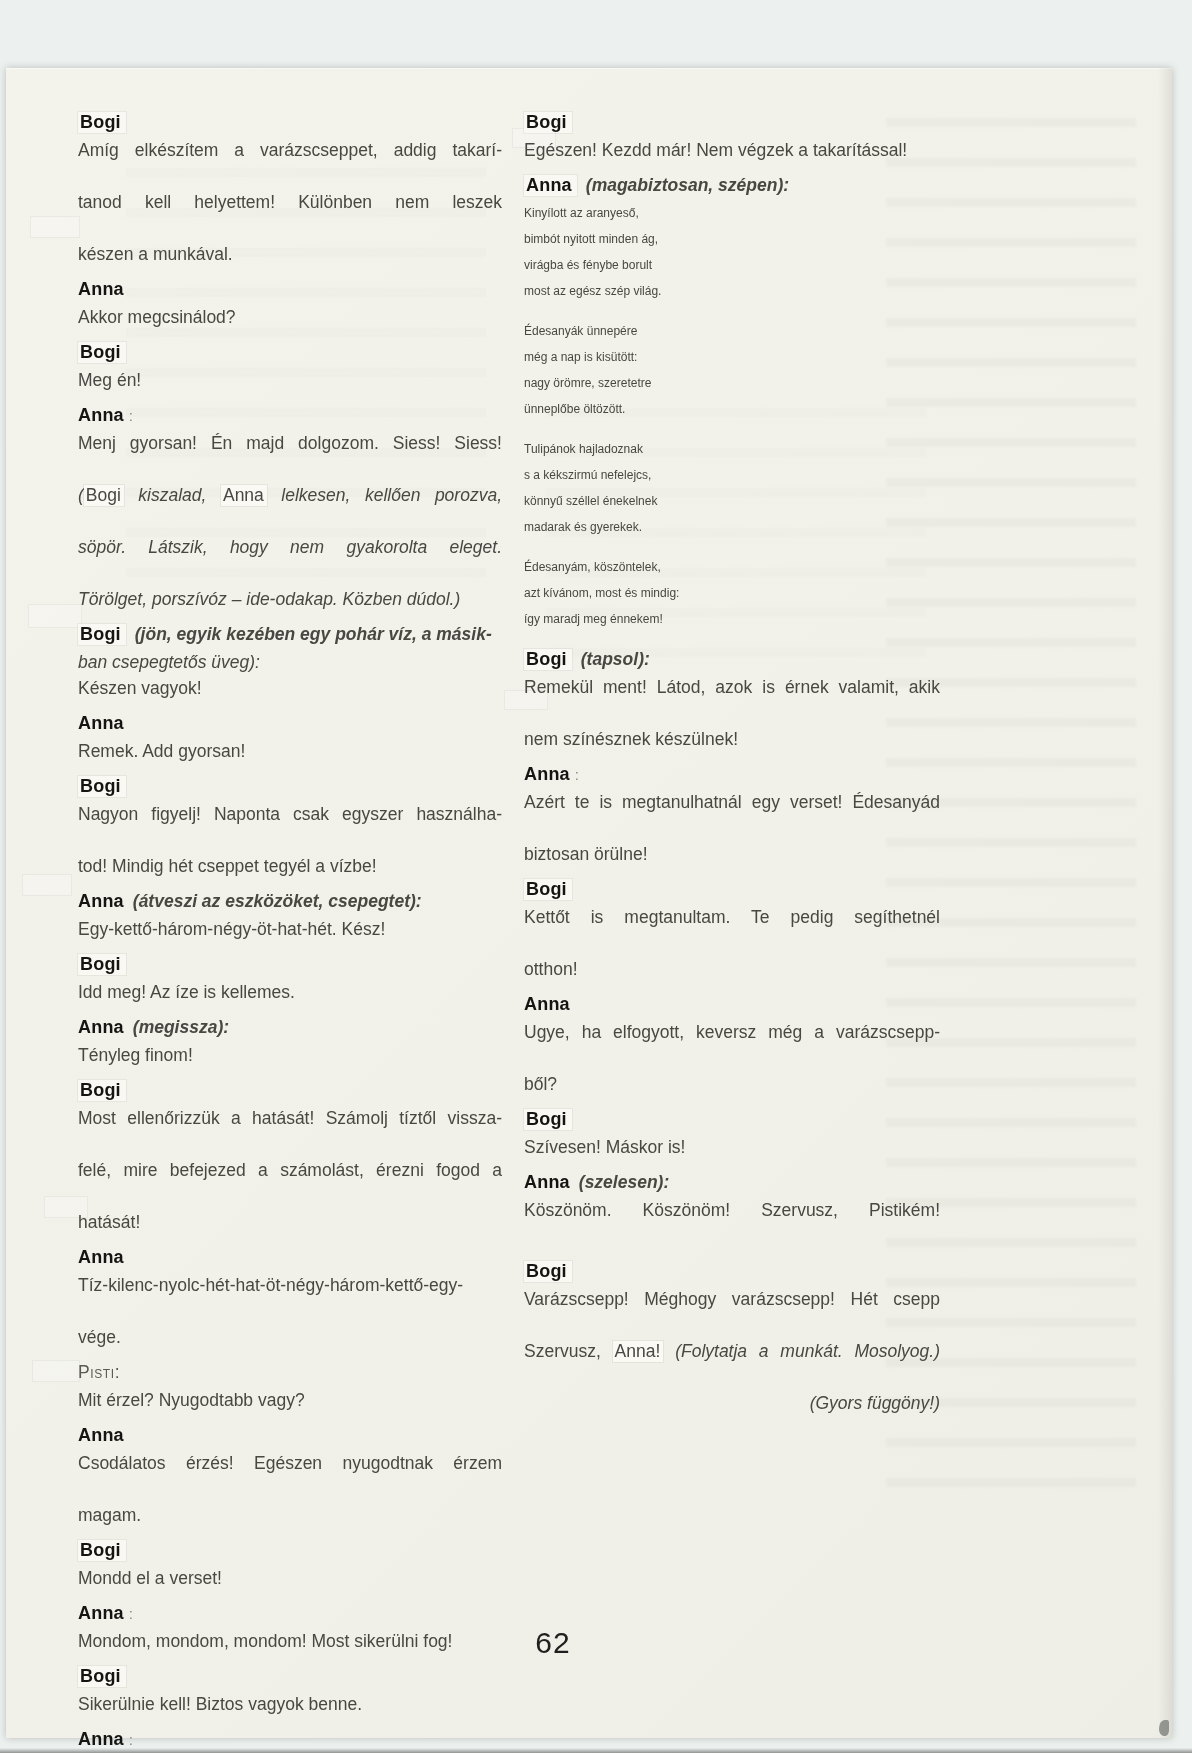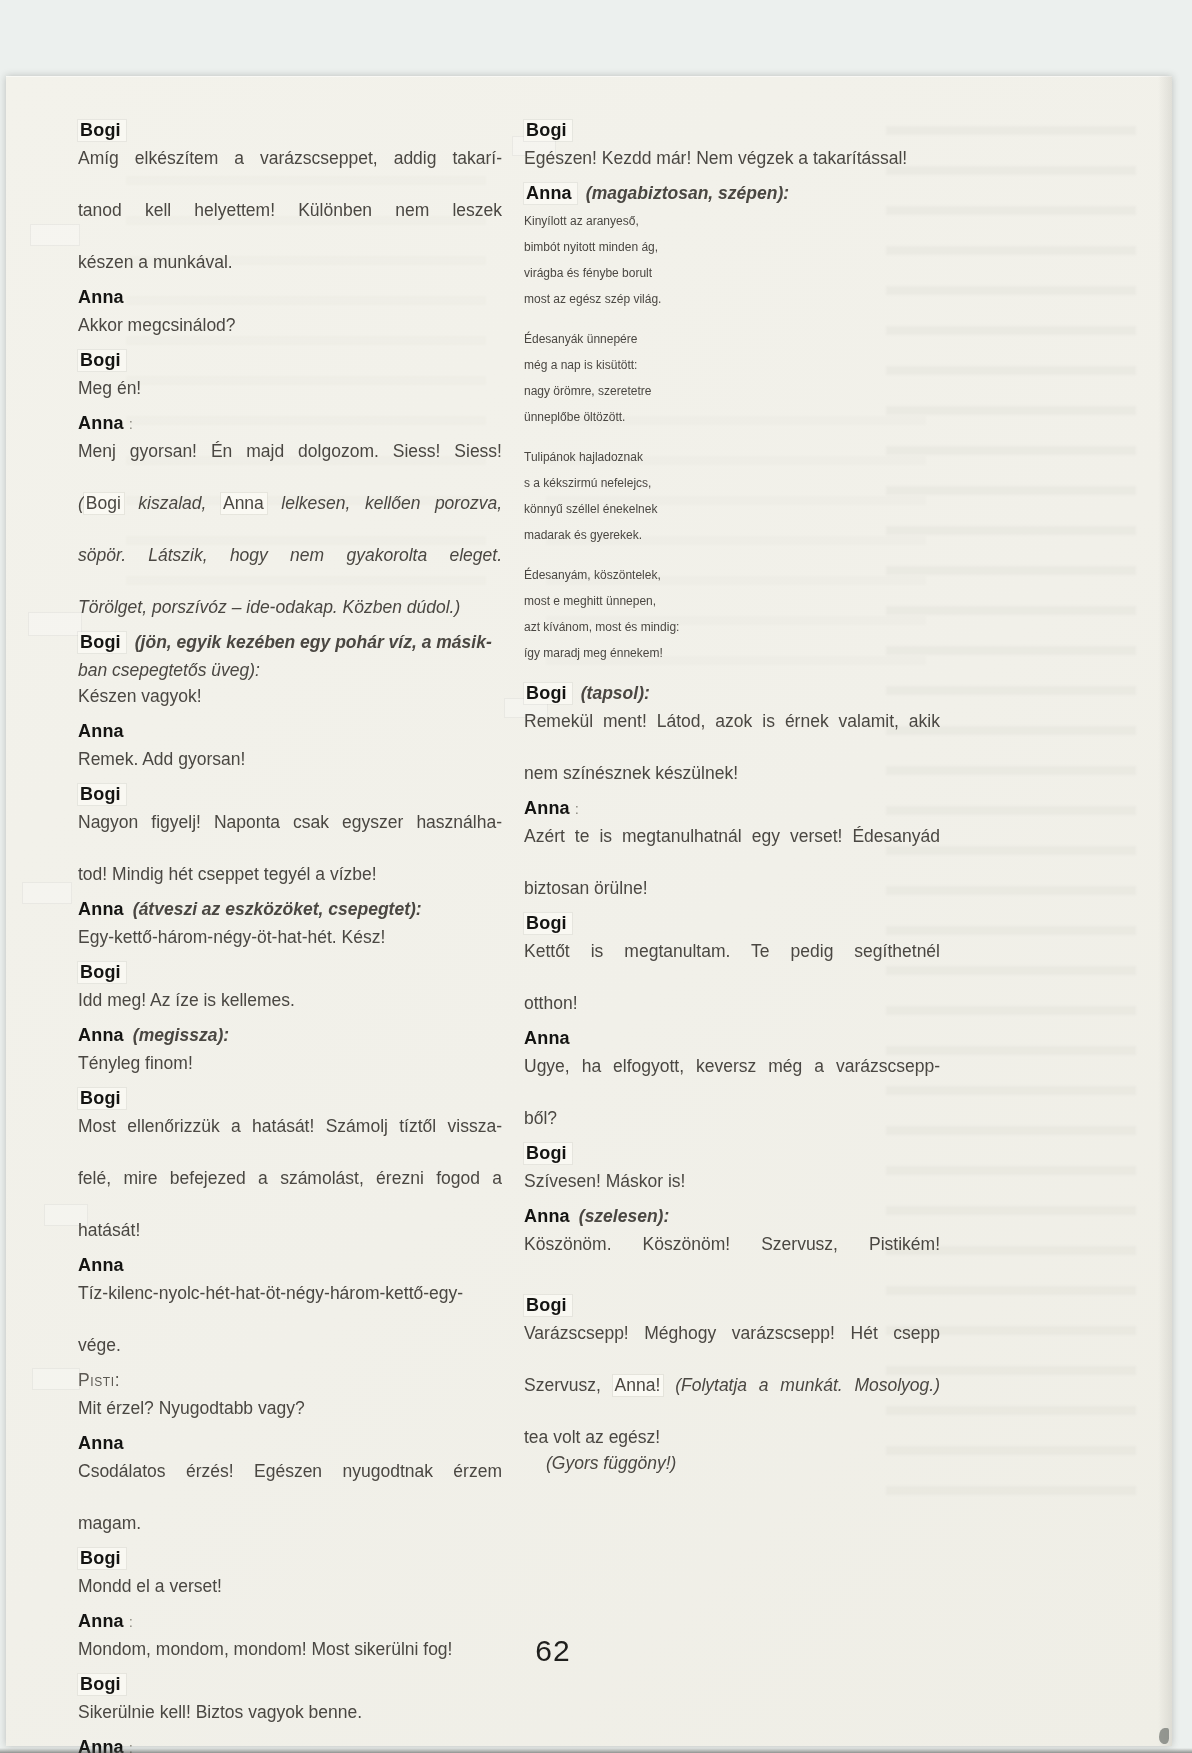"Bogi" .page { top: 76px -> 68px }
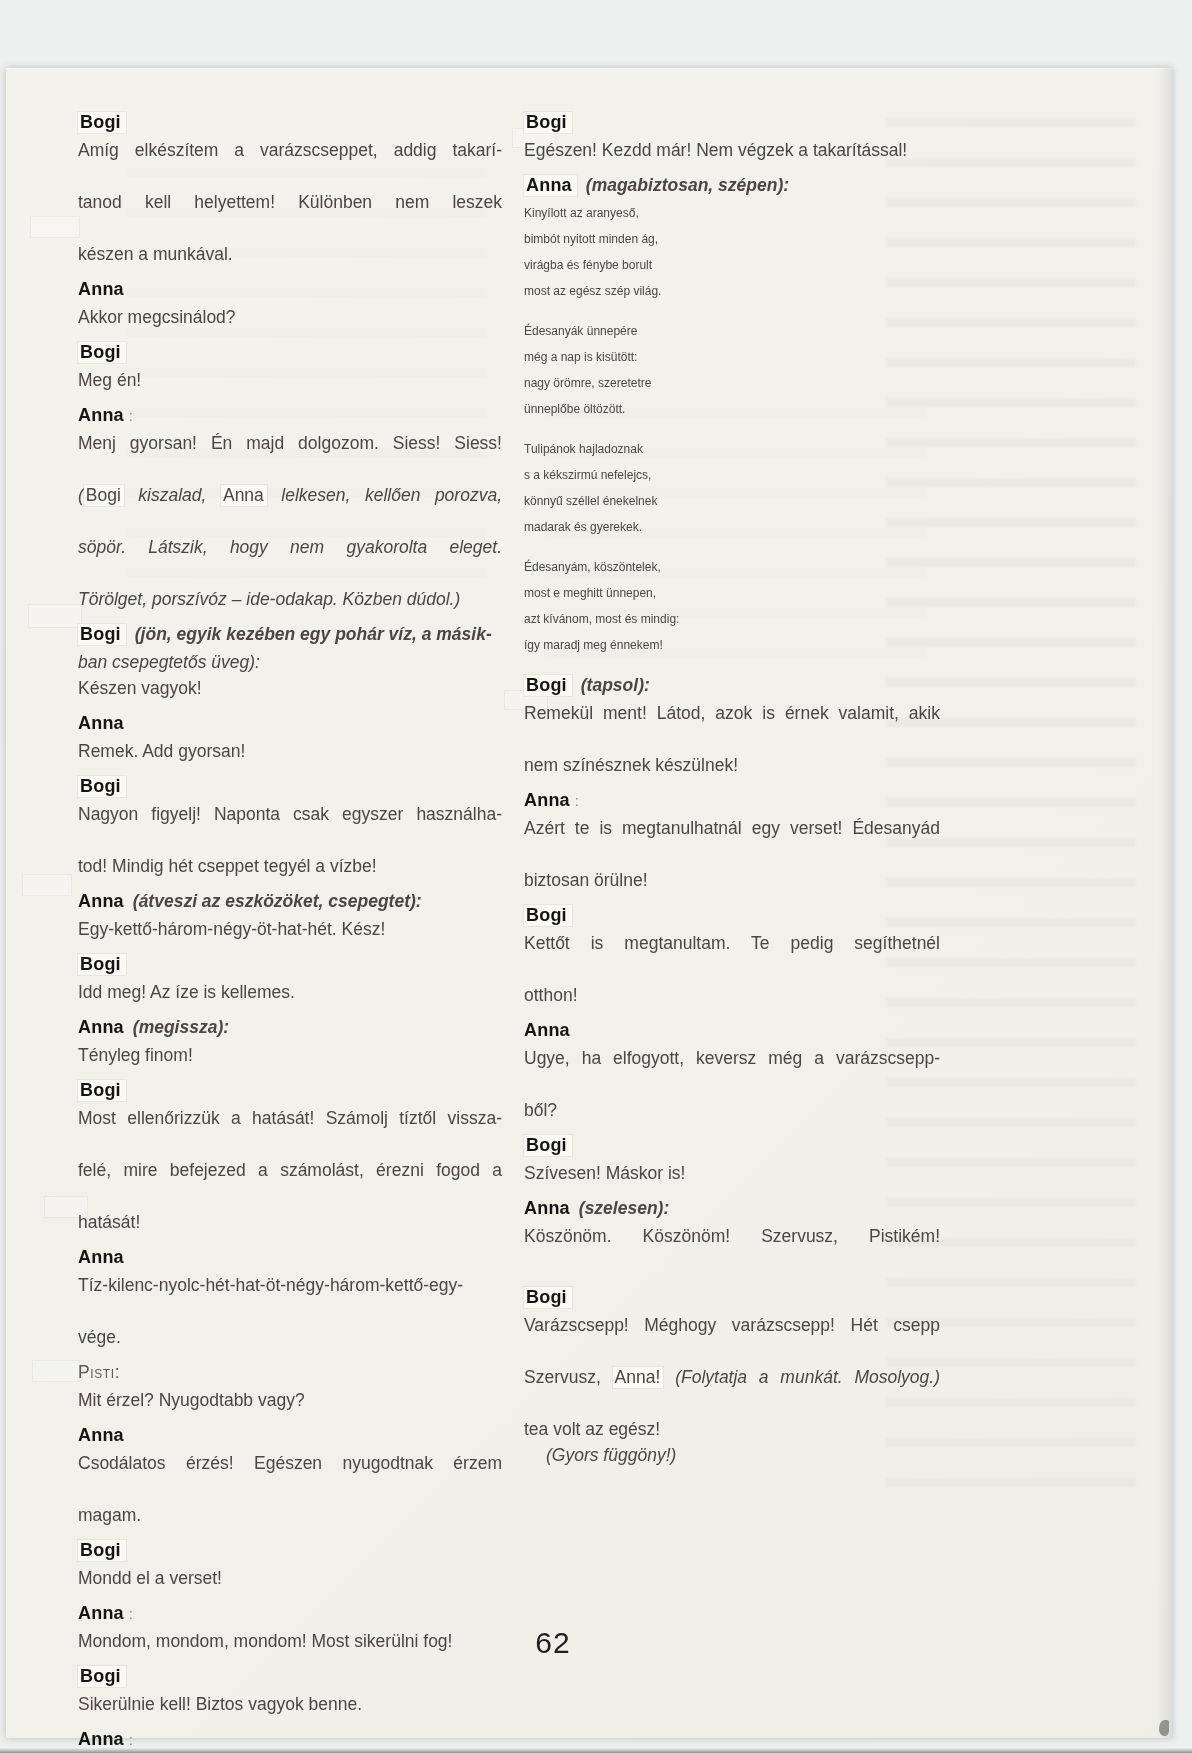"Törölget, porszívóz – ide-odakap. Közben" .it { text-align: none -> right }
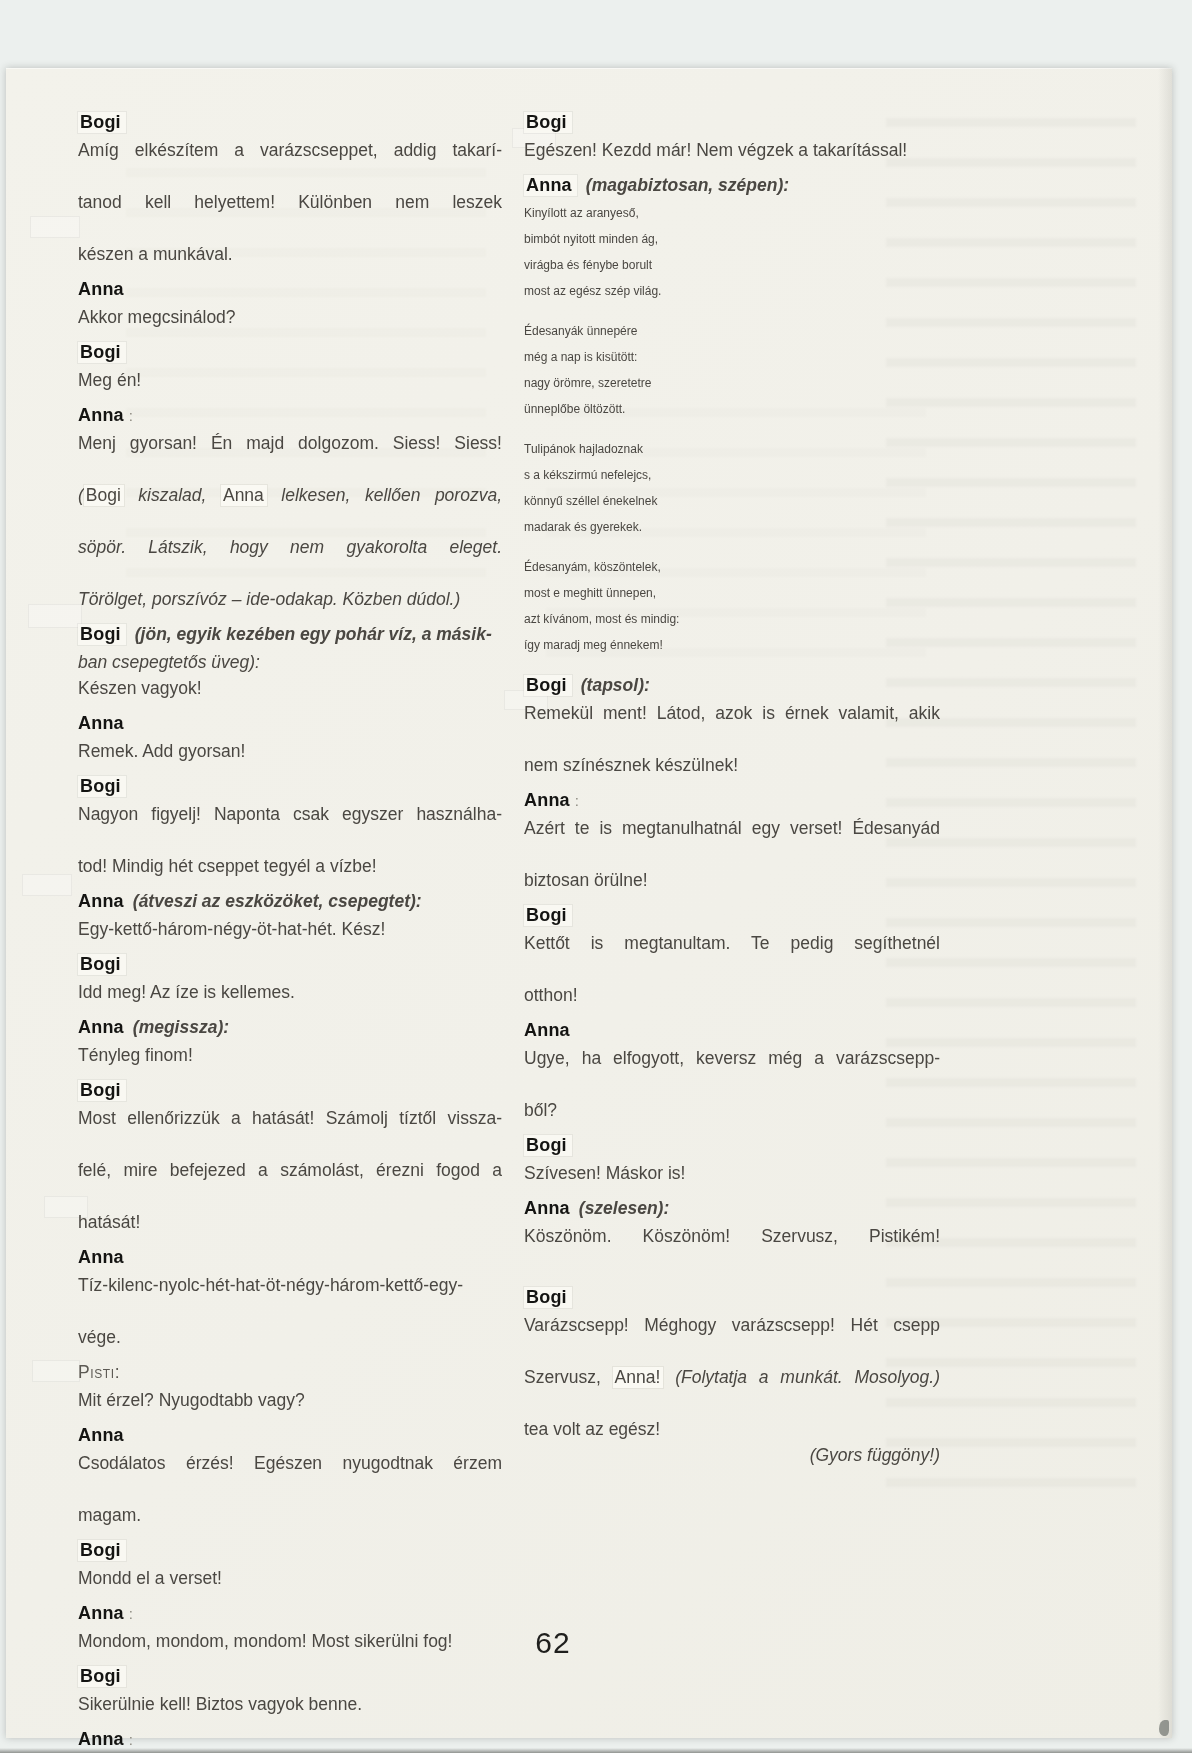"most e meghitt ünnepen," div.poemline { html: <div>most e meghitt ünnepen,</div> -> none }
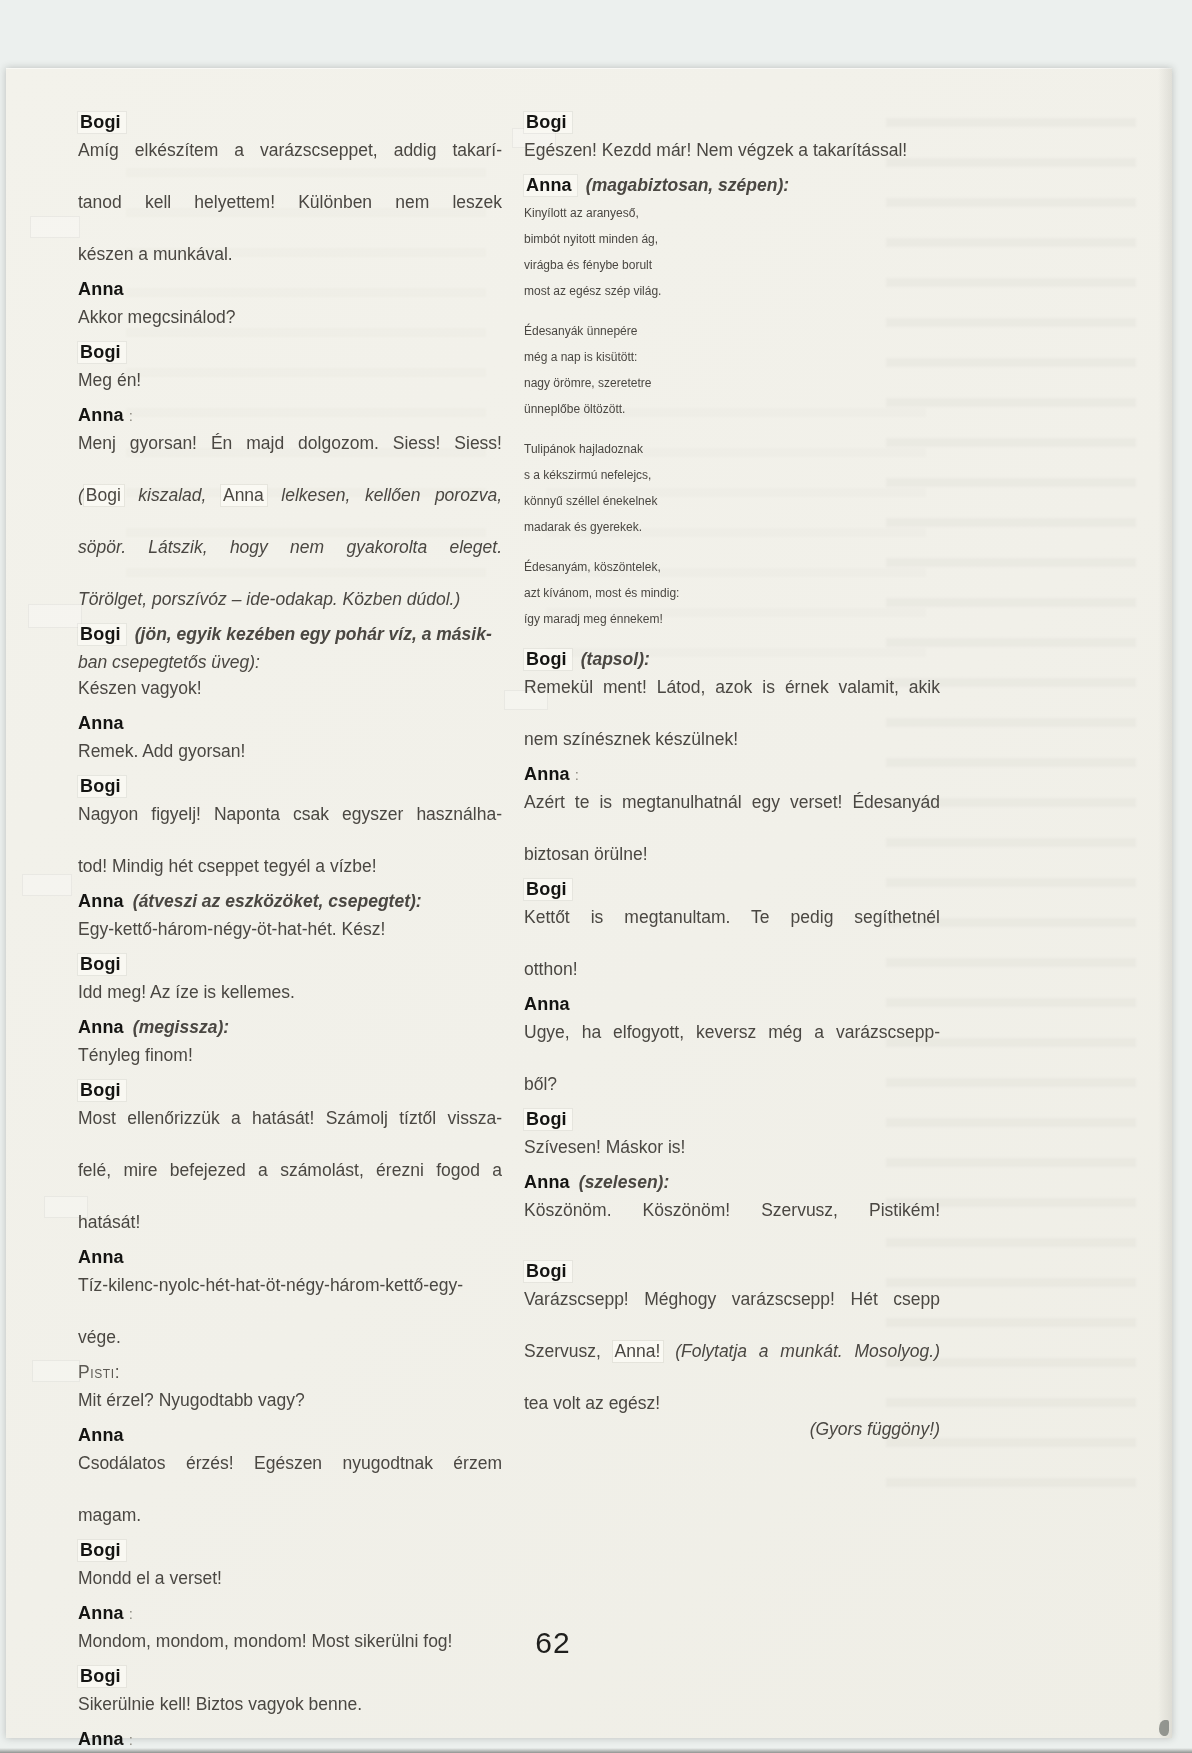"tea volt az egész!" div.line { html: <div><span>tea volt az egész!</span></div> -> none }
